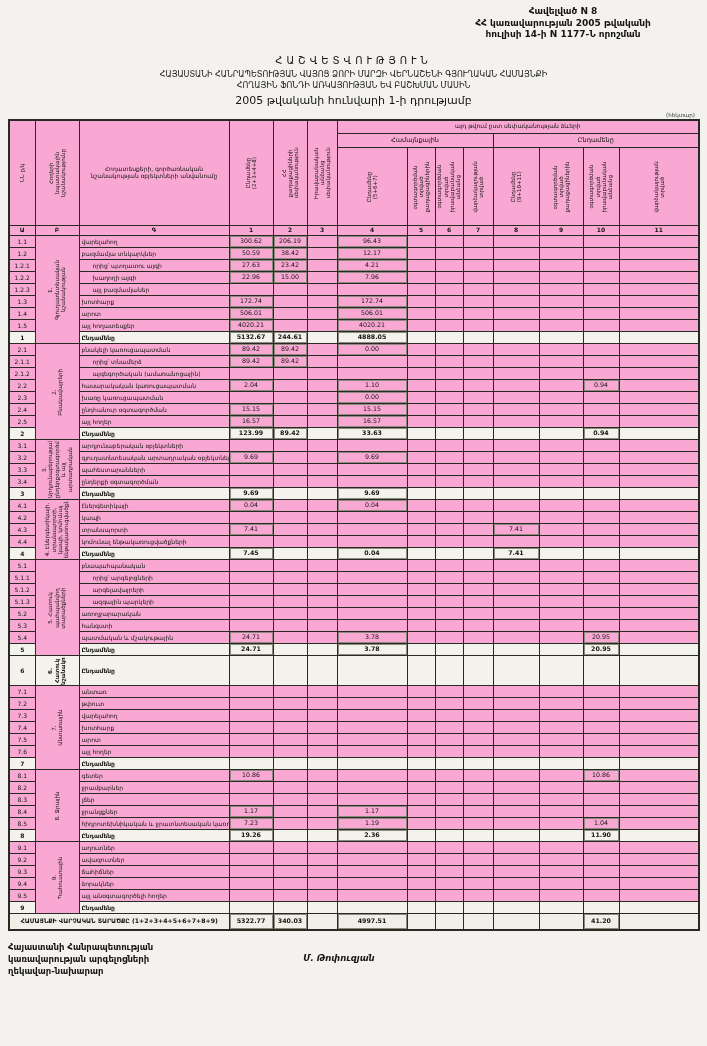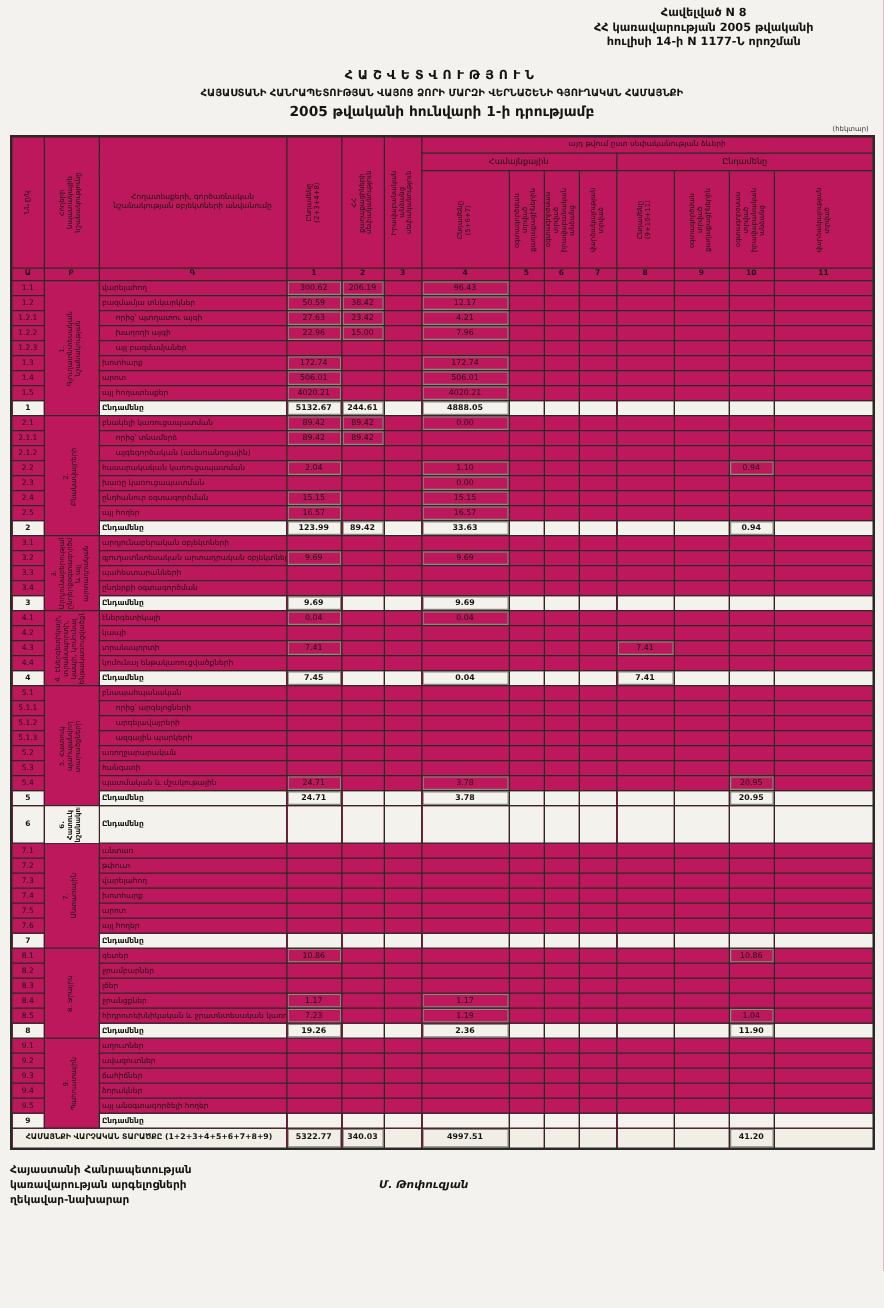"ՀԱՇՎԵՏՎՈՒԹՅՈՒՆ" .titleblock { font-weight: bold -> normal }
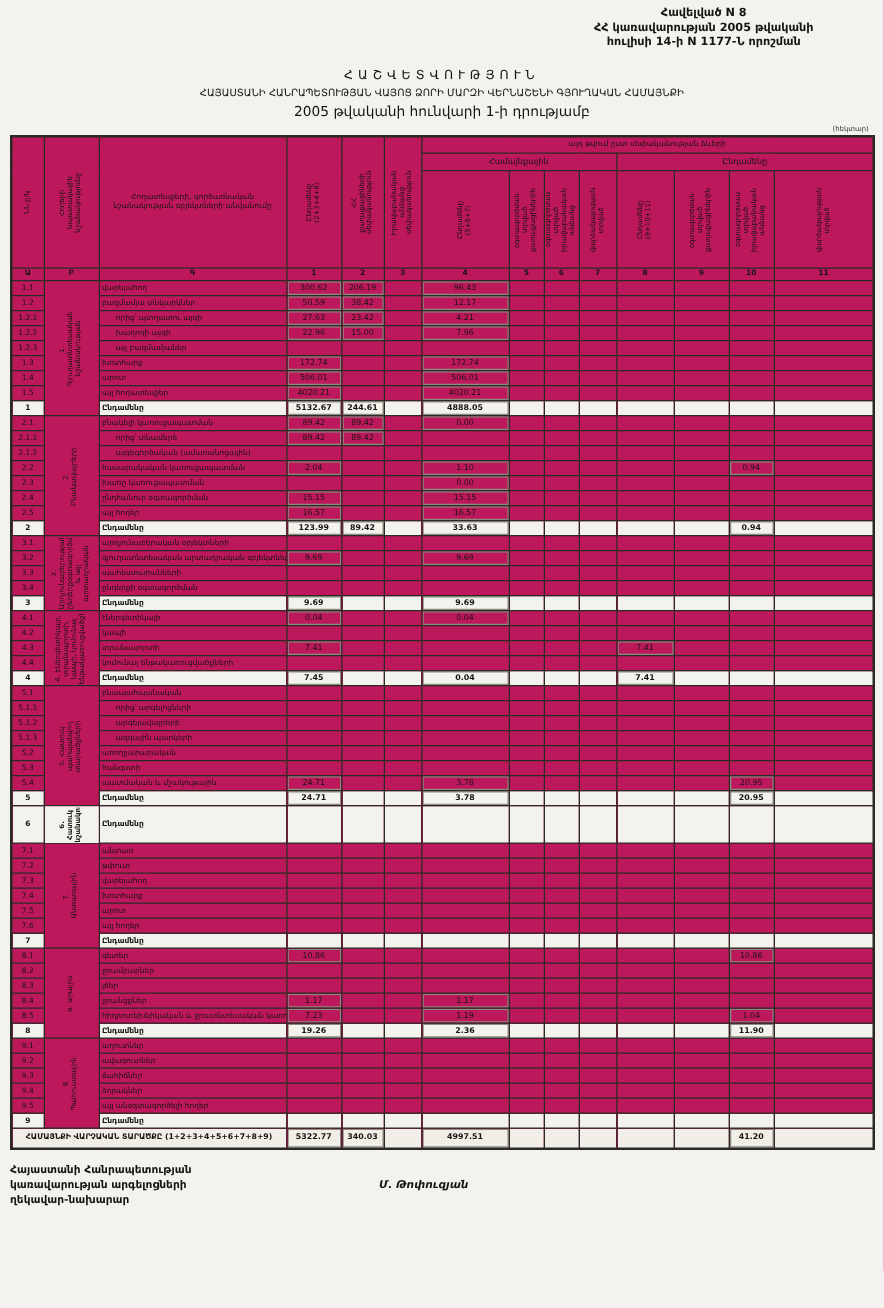"ՀՈՂԱՅԻՆ ՖՈՆԴԻ ԱՌԿԱՅՈՒԹՅԱՆ ԵՎ ԲԱՇԽՄԱՆ" div.t2 { html: none -> <div>ՀՈՂԱՅԻՆ ՖՈՆԴԻ ԱՌԿԱՅՈՒԹՅԱՆ ԵՎ ԲԱՇԽՄԱՆ ՄԱՍԻՆ</div> }
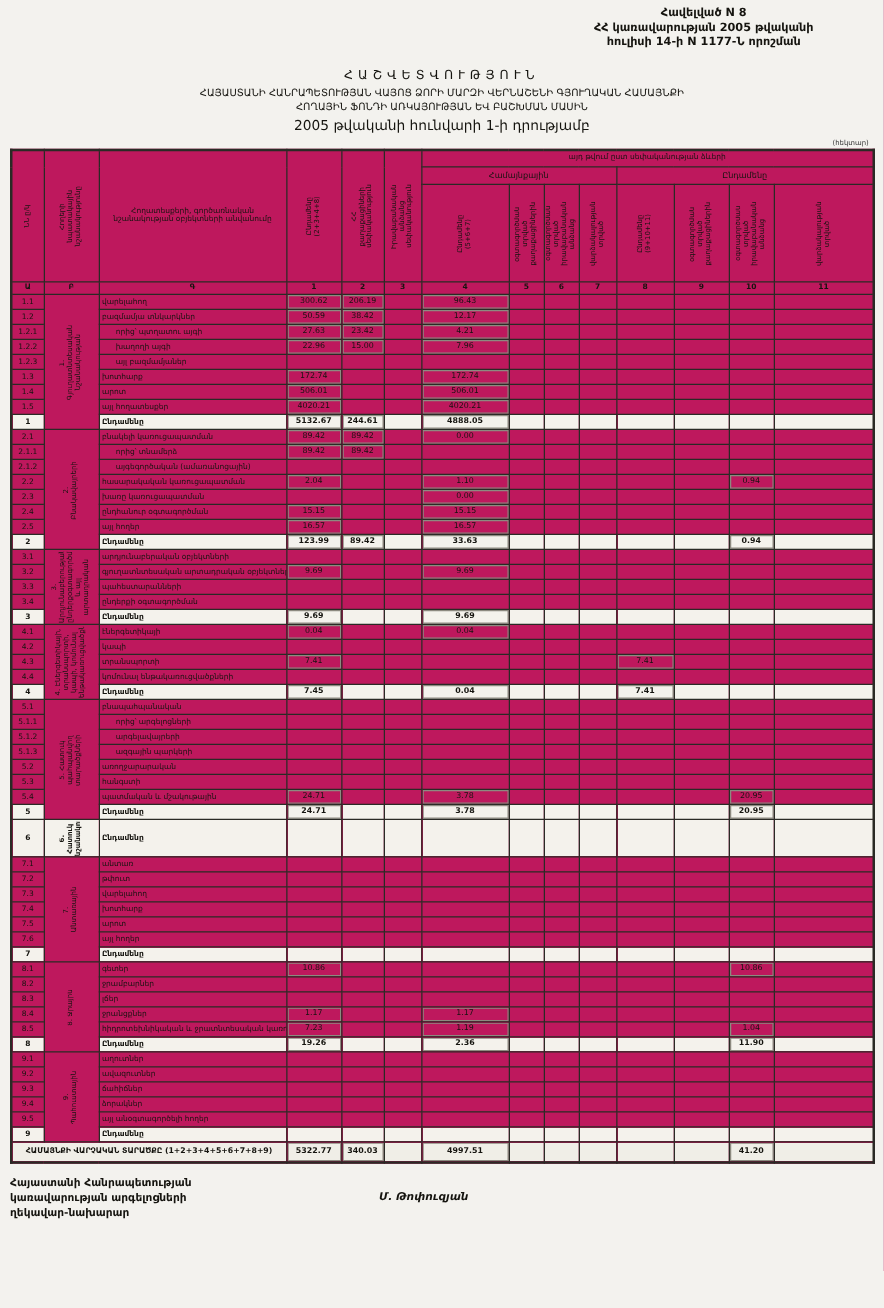"Համայնքային" table { background: #be185d -> #f9a8d4 }
